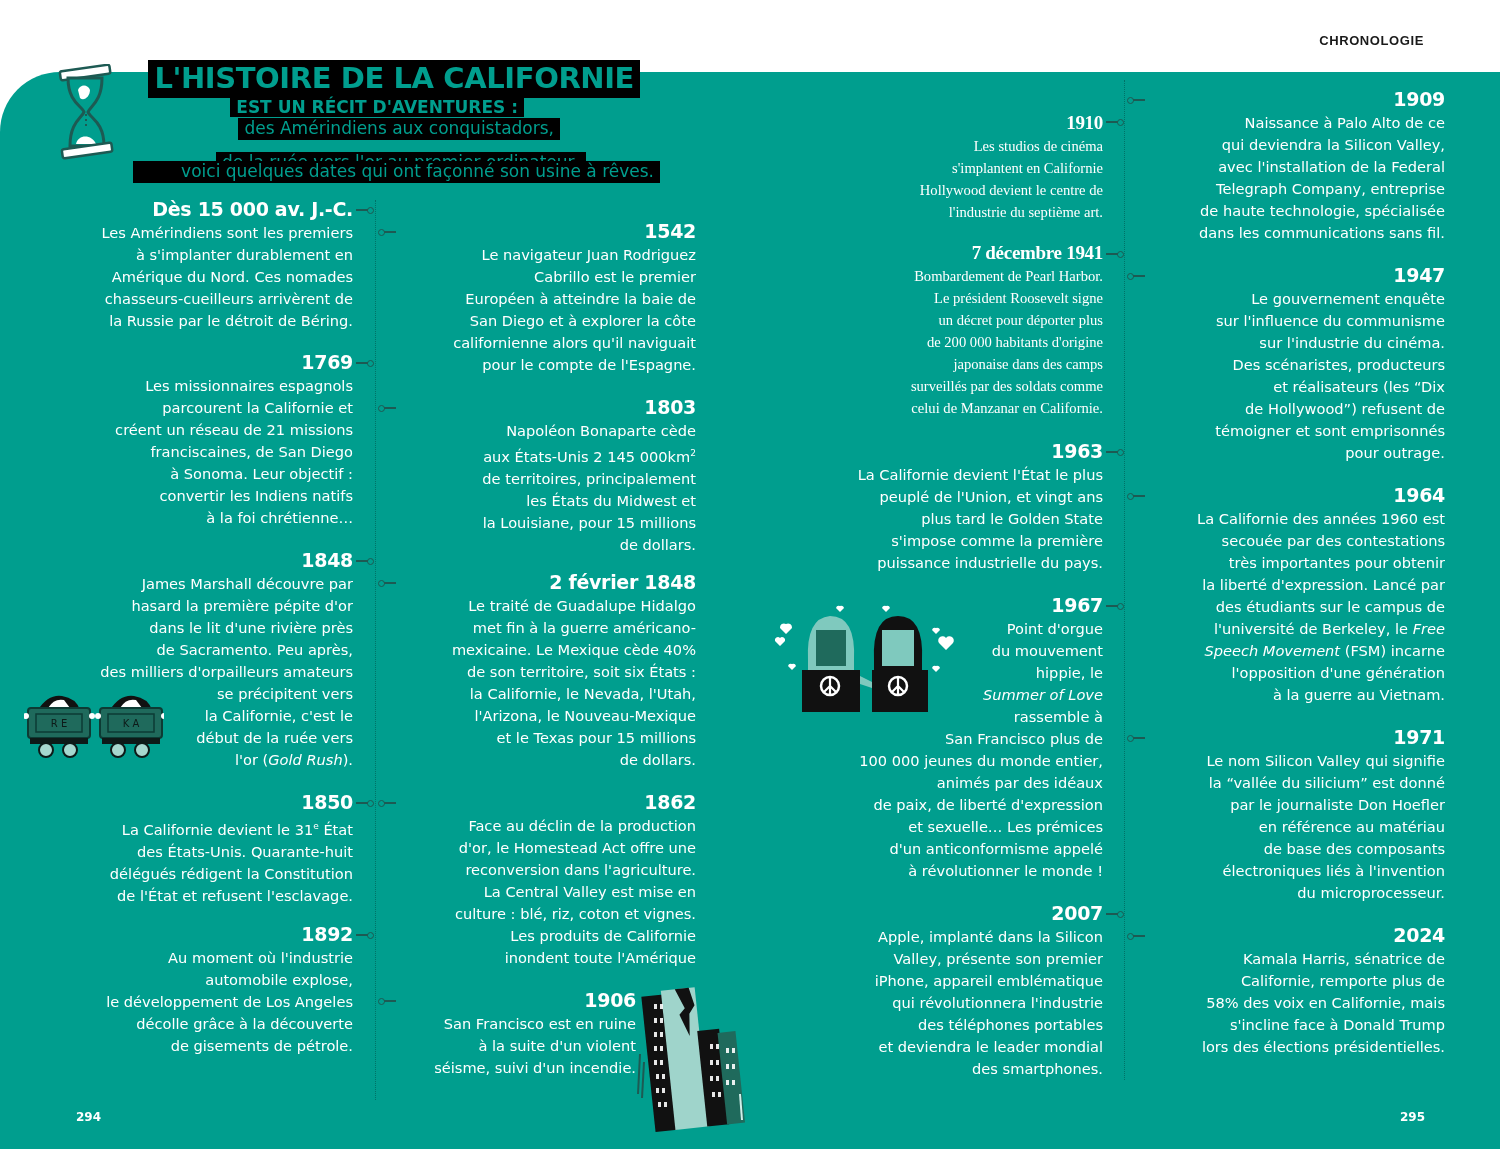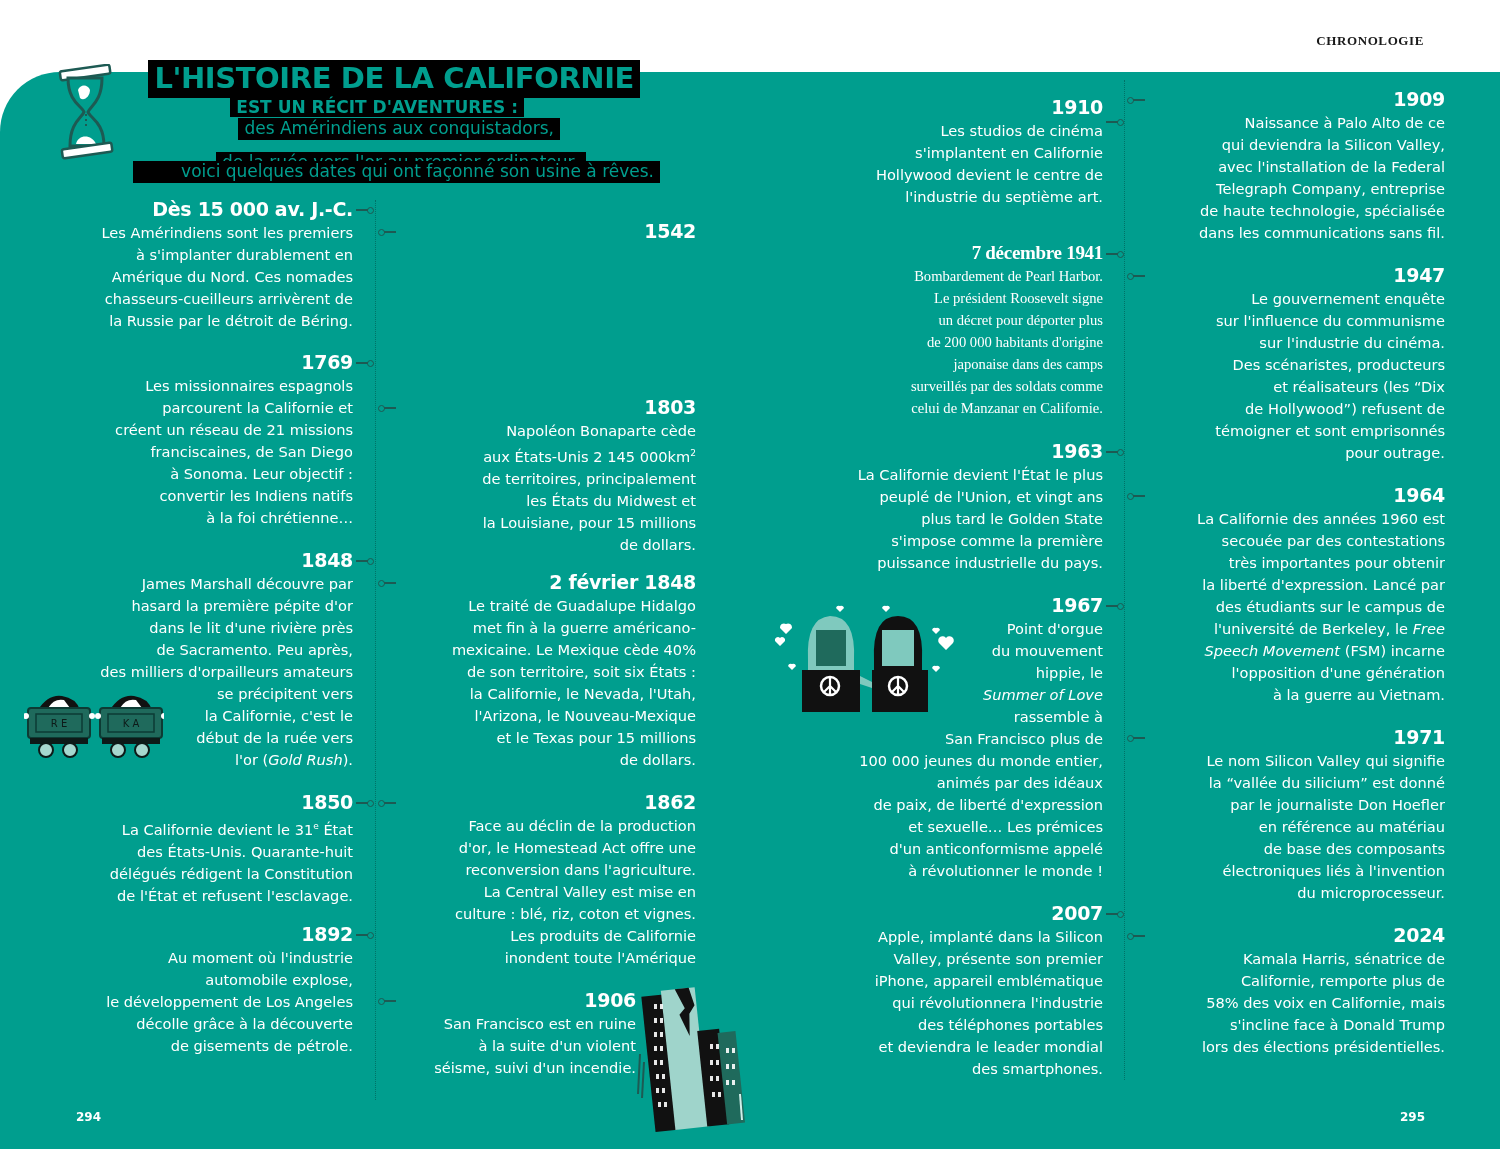"CHRONOLOGIE" .section-label { font-family: Liberation Serif, serif -> Liberation Sans, sans-serif }
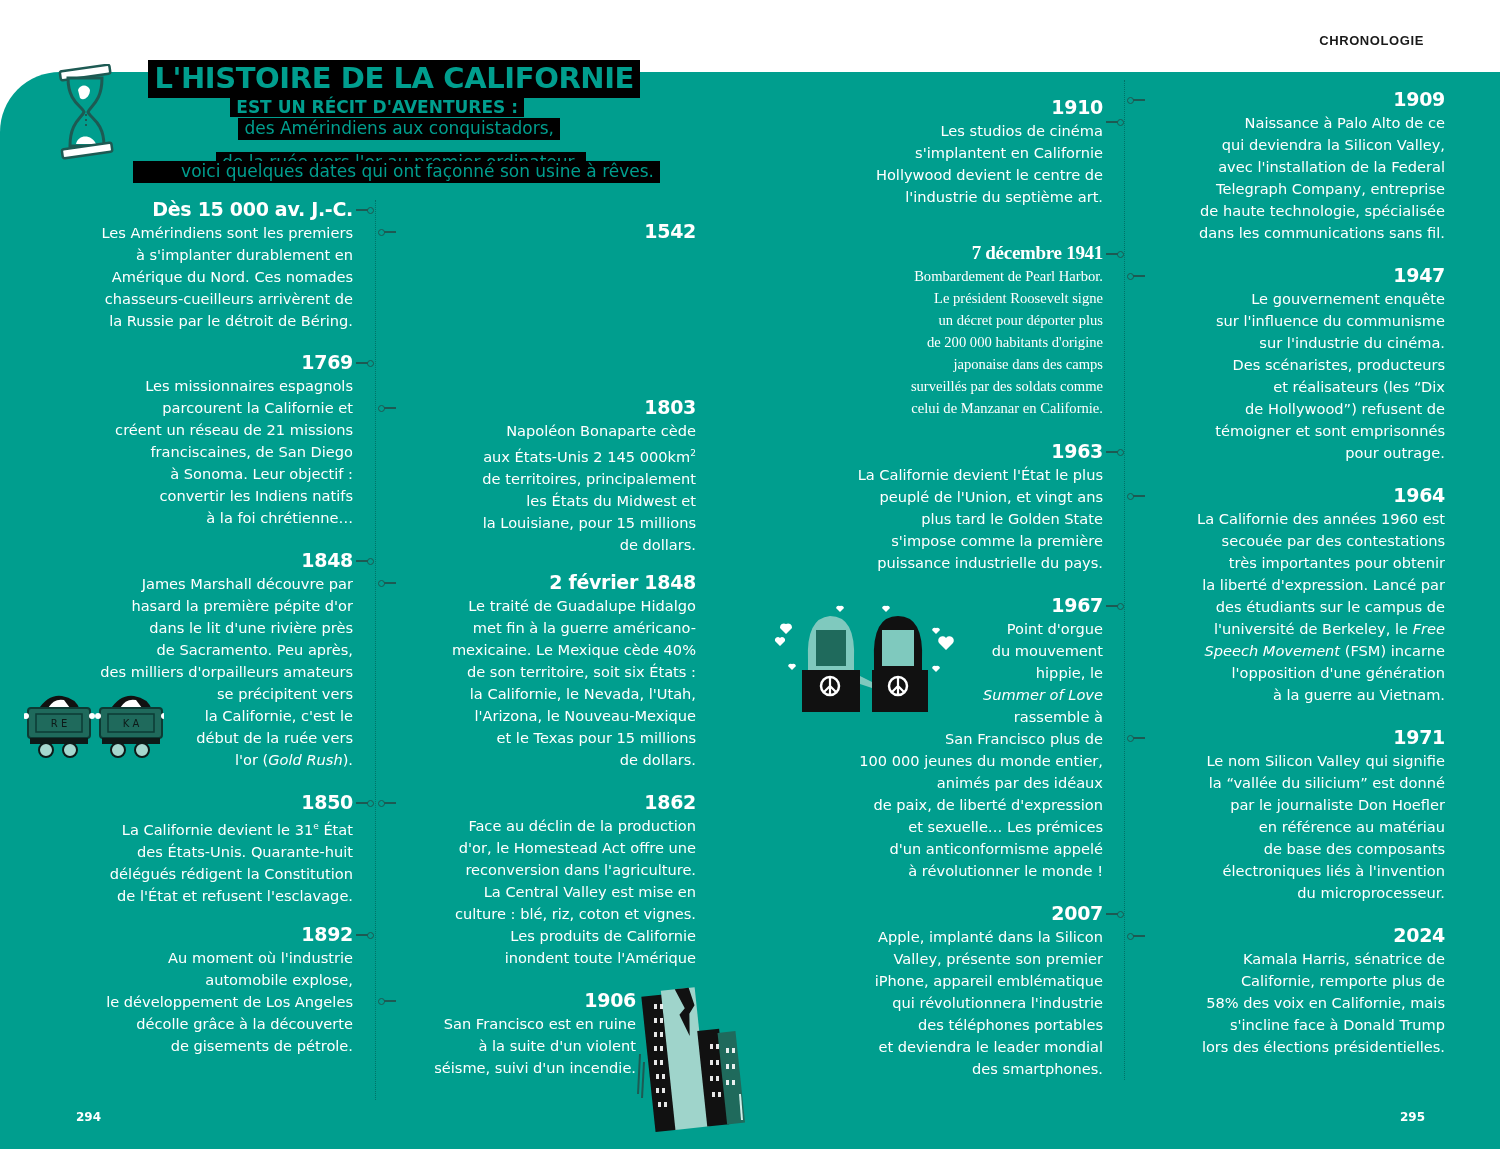"1910" div.event { font-family: none -> Liberation Serif, serif; top: 96px -> 112px }
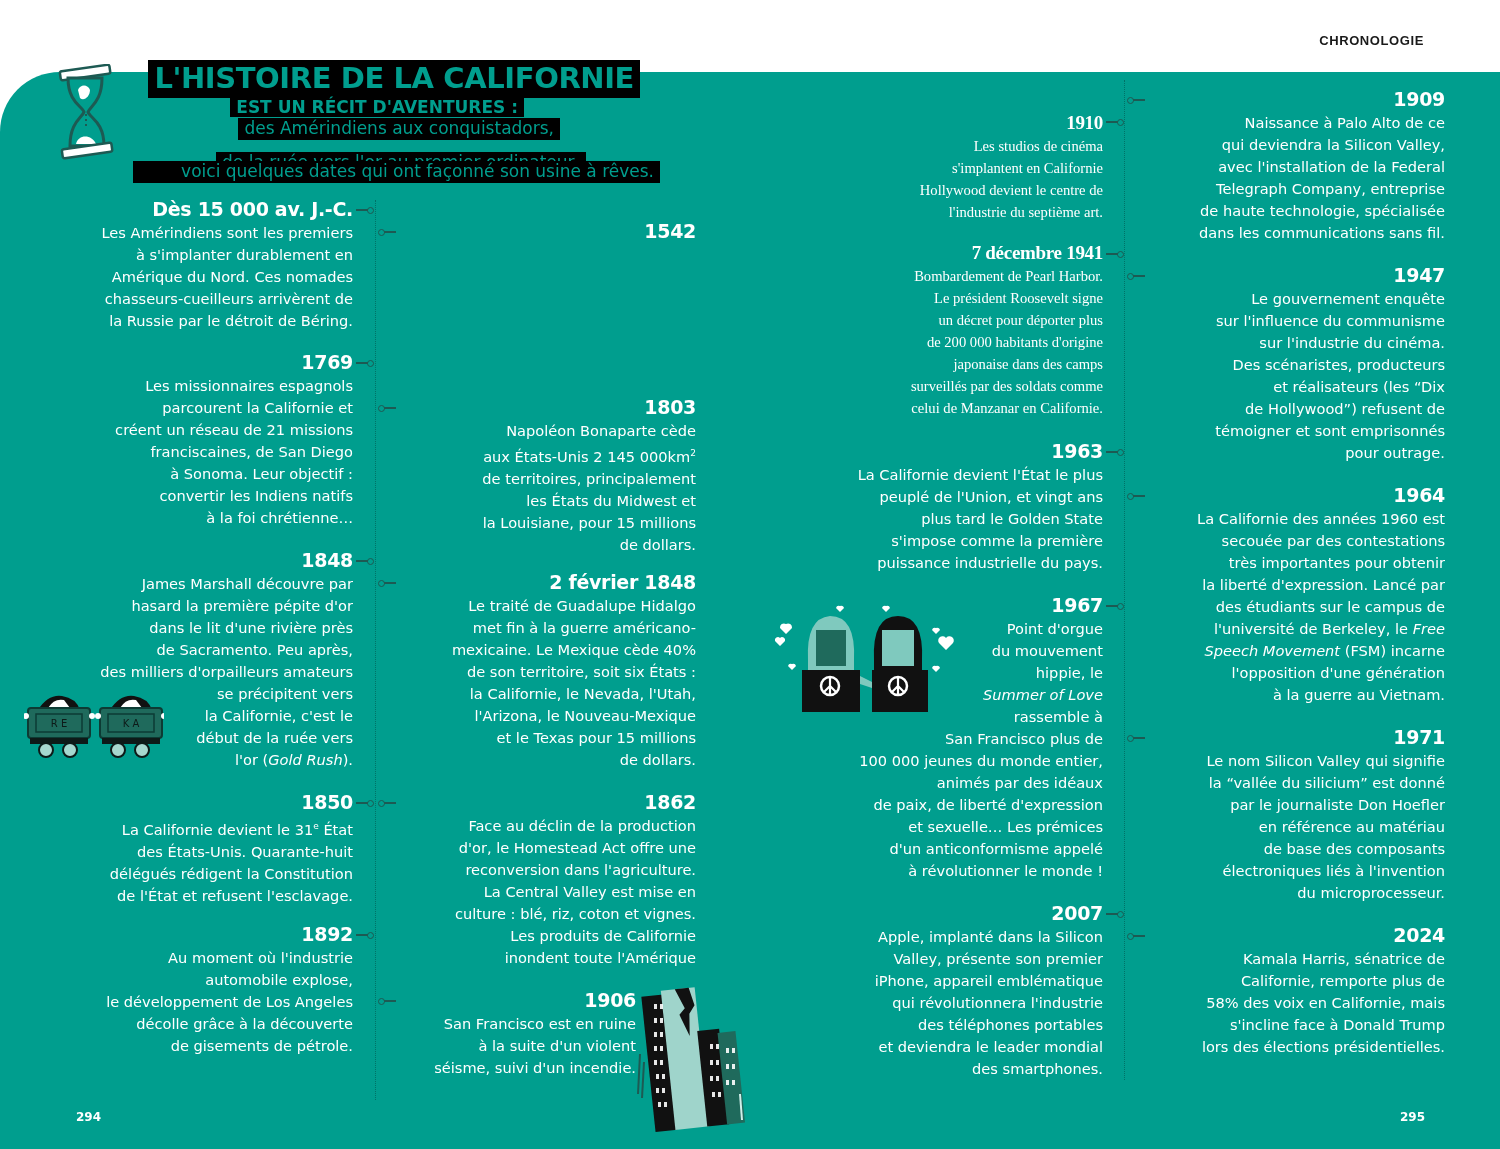"Le navigateur Juan Rodriguez" div.desc { html: none -> <div>Le navigateur Juan Rodriguez Cabrillo est le premier Européen à atteindre la baie de San Diego et à explorer la côte californienne alors qu'il naviguait pour le compte de l'Espagne.</div> }
